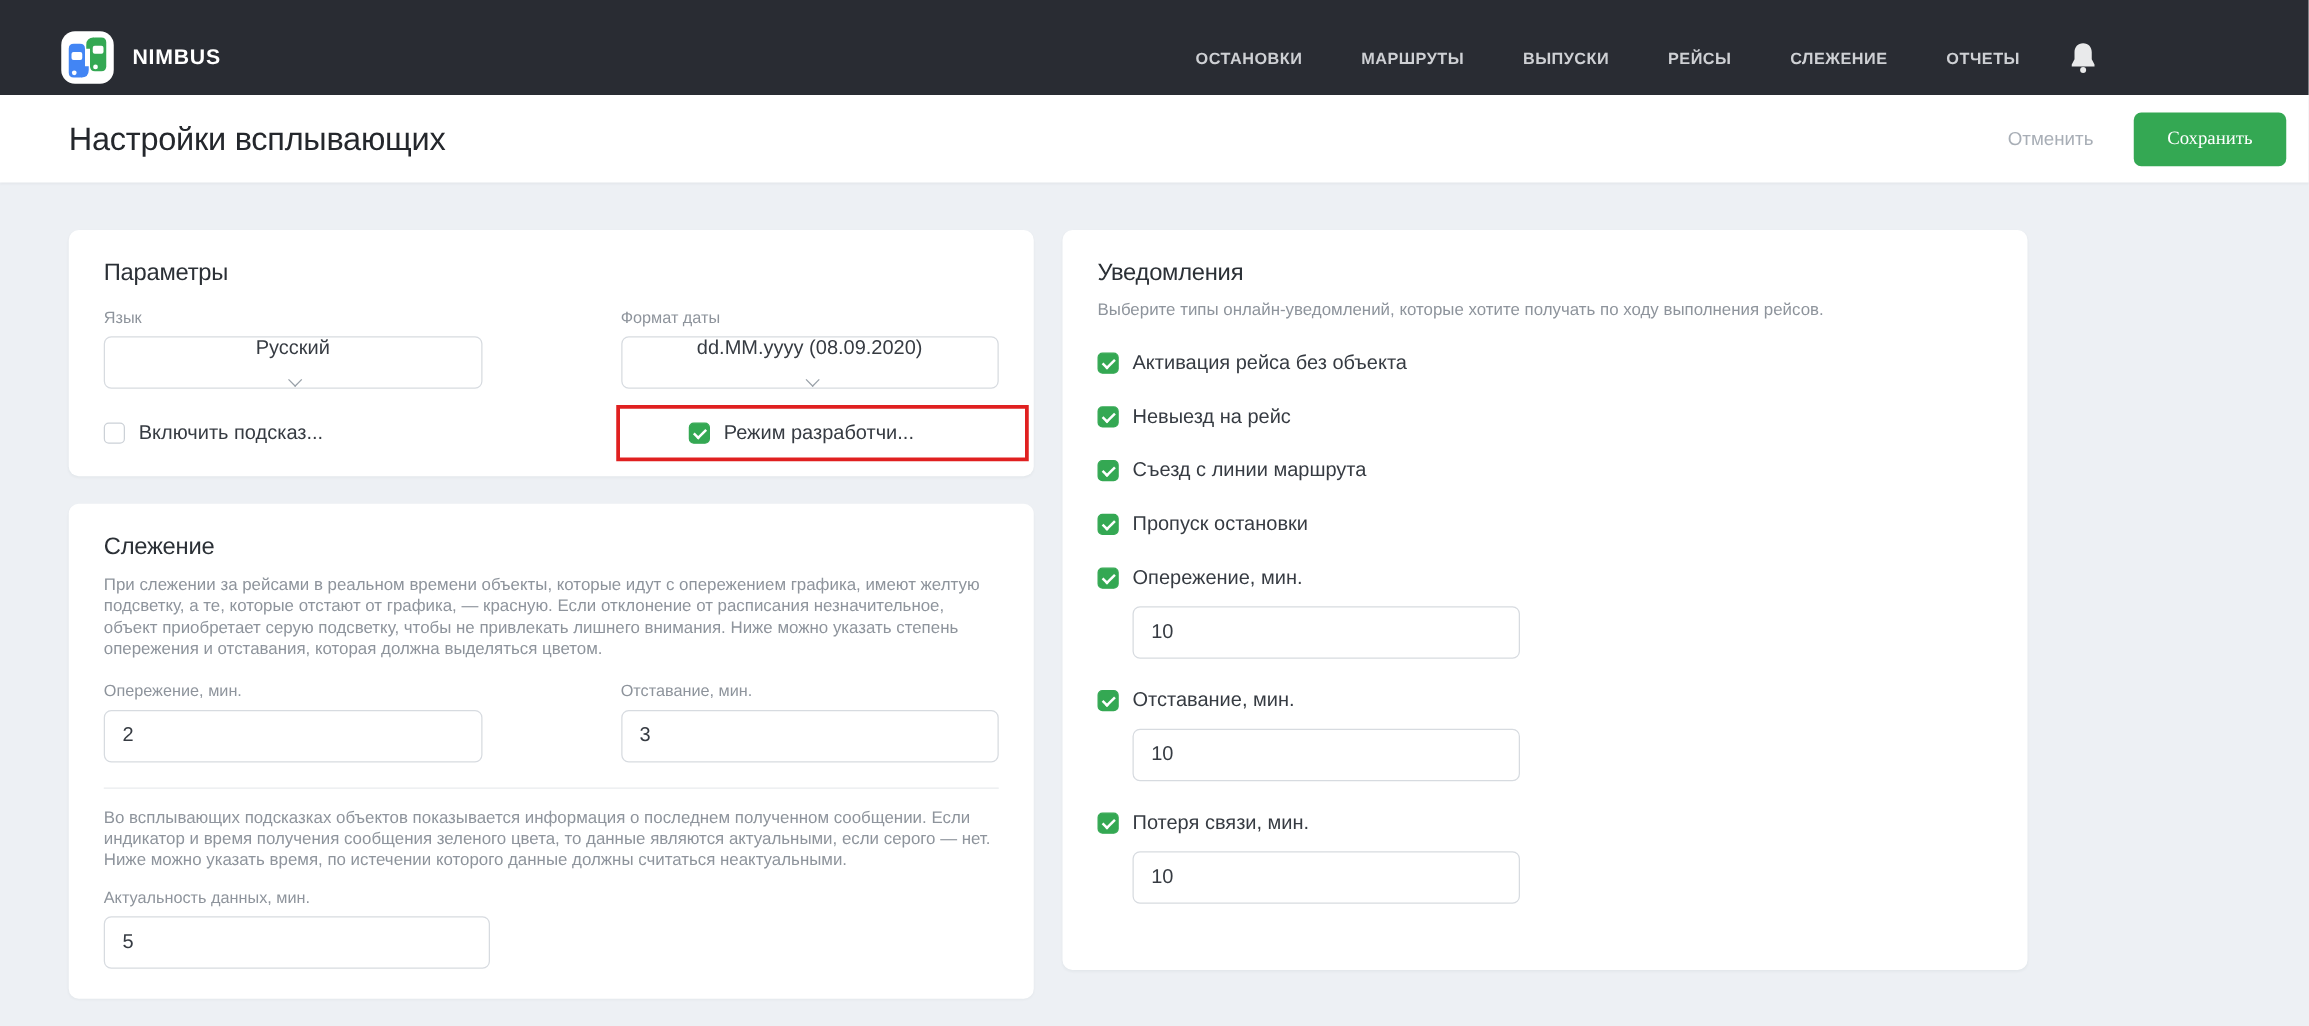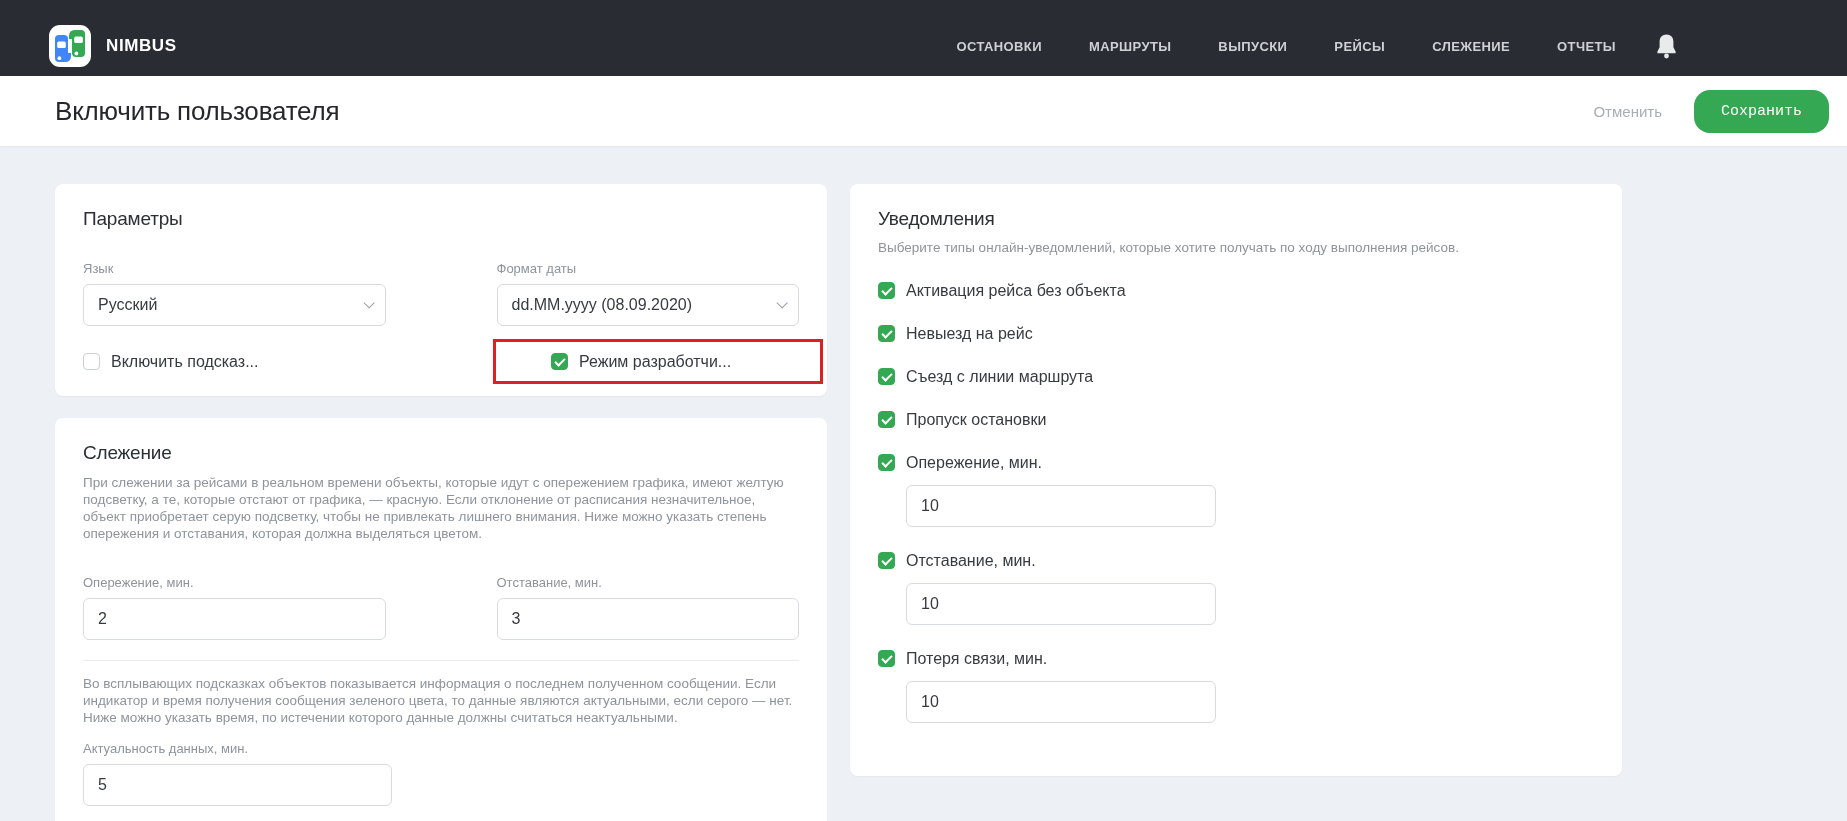"Включить пользователя" div.page-title { text: Включить пользователя -> Настройки всплывающих }
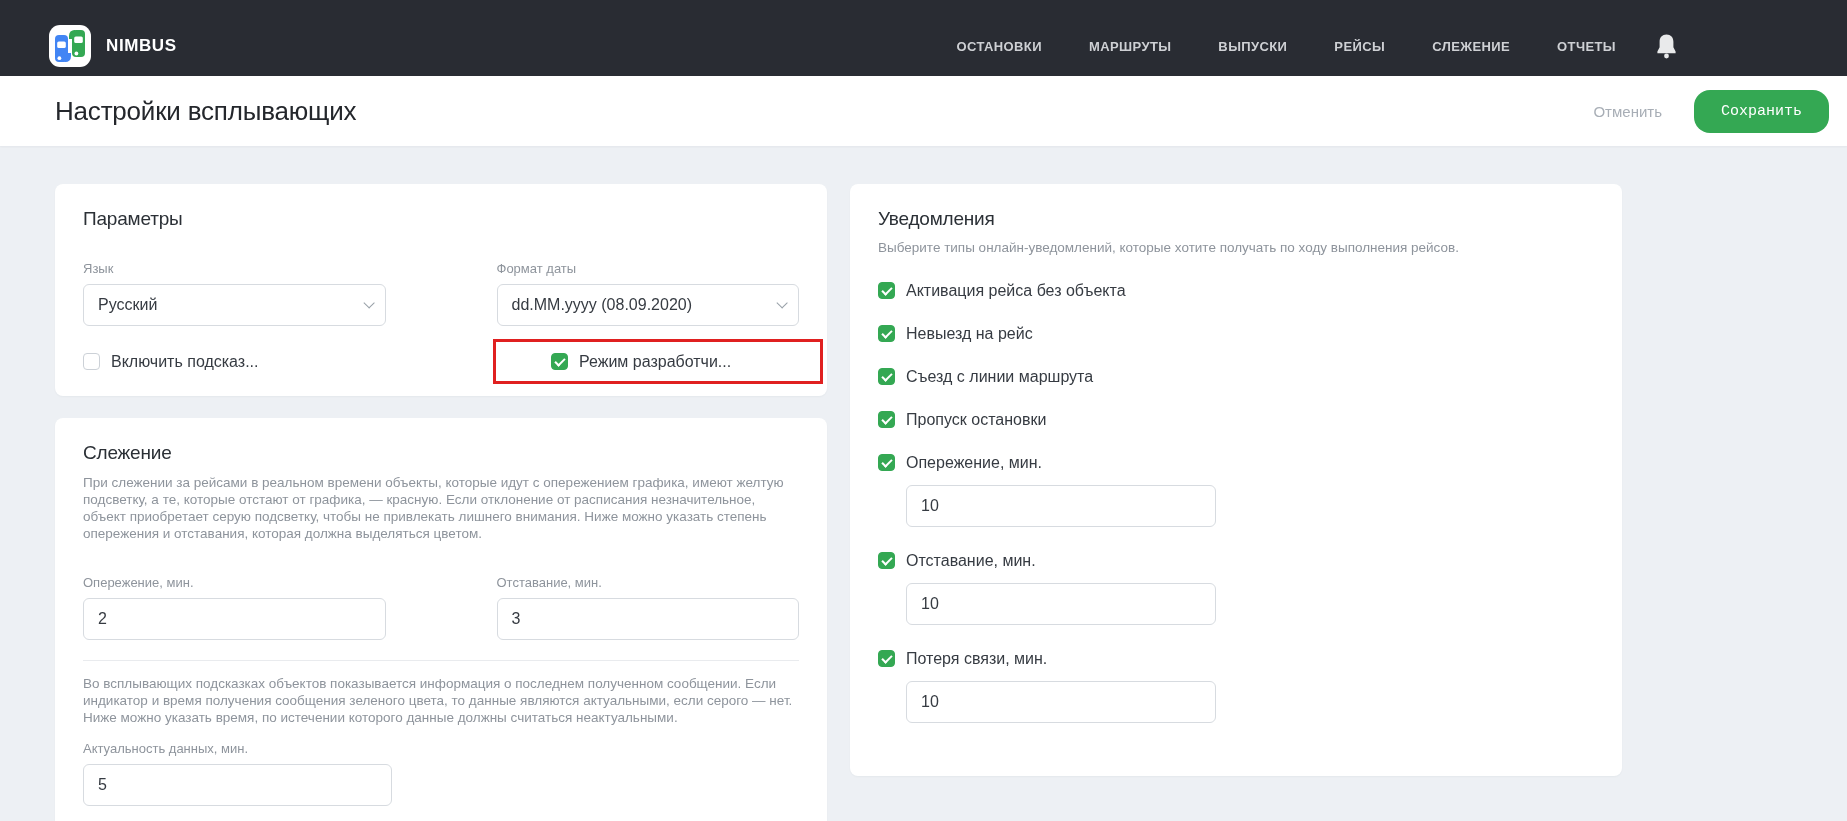"Сохранить" .btn-save { border-radius: 16px -> 6px; font-family: Liberation Mono, monospace -> Liberation Serif, serif }
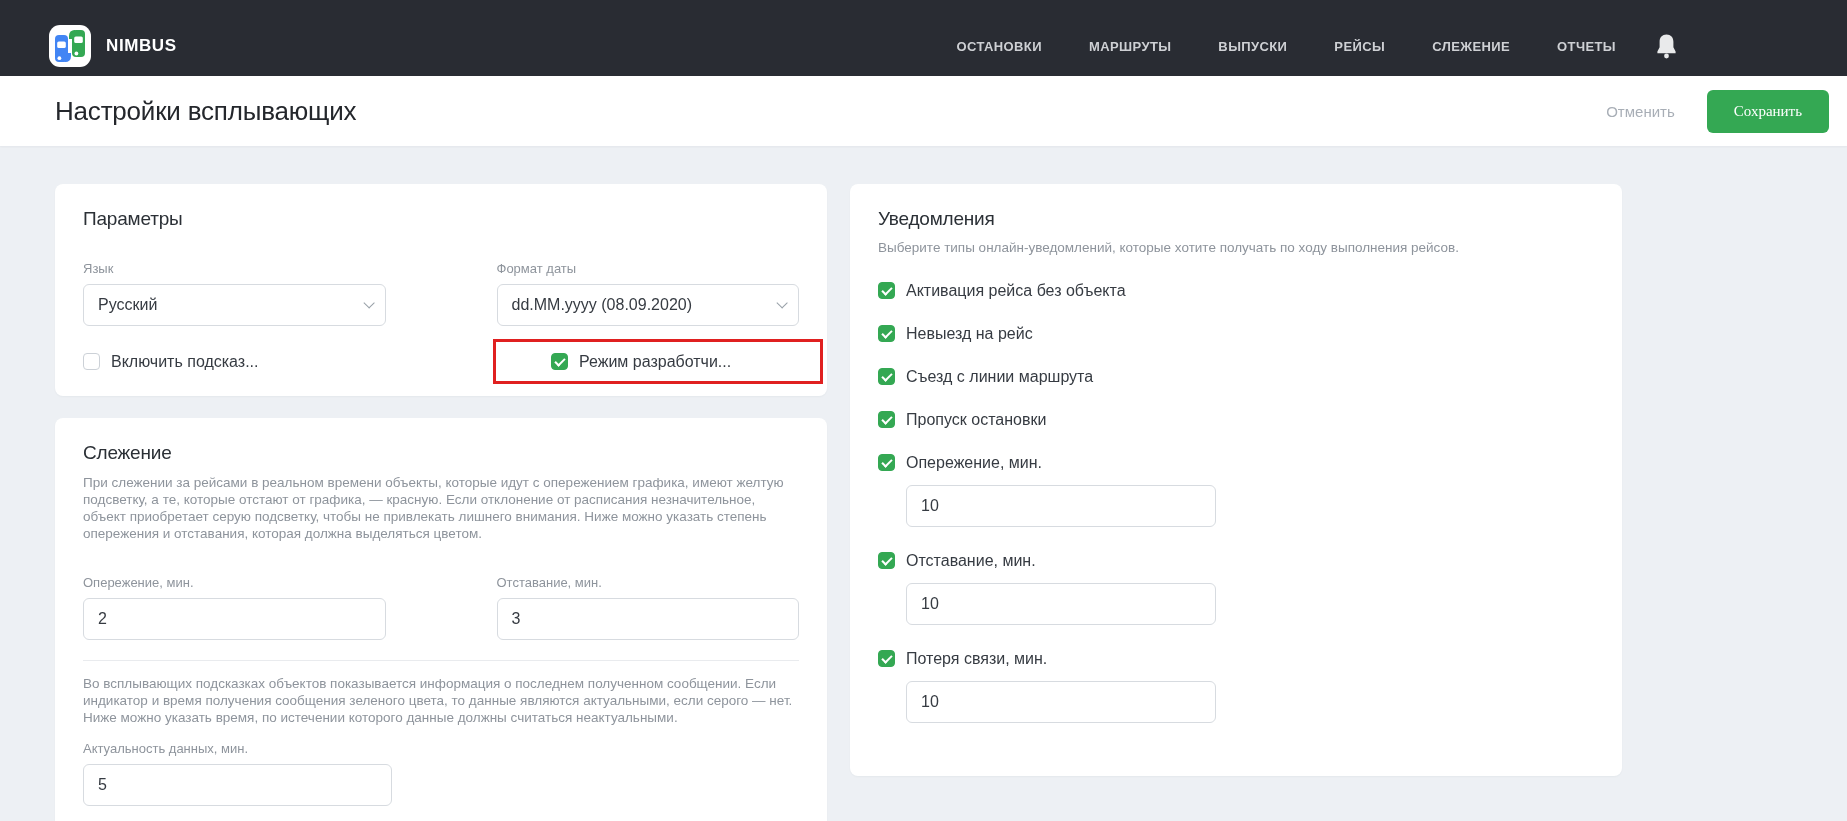"Язык" .field-group { margin-top: 15px -> none }
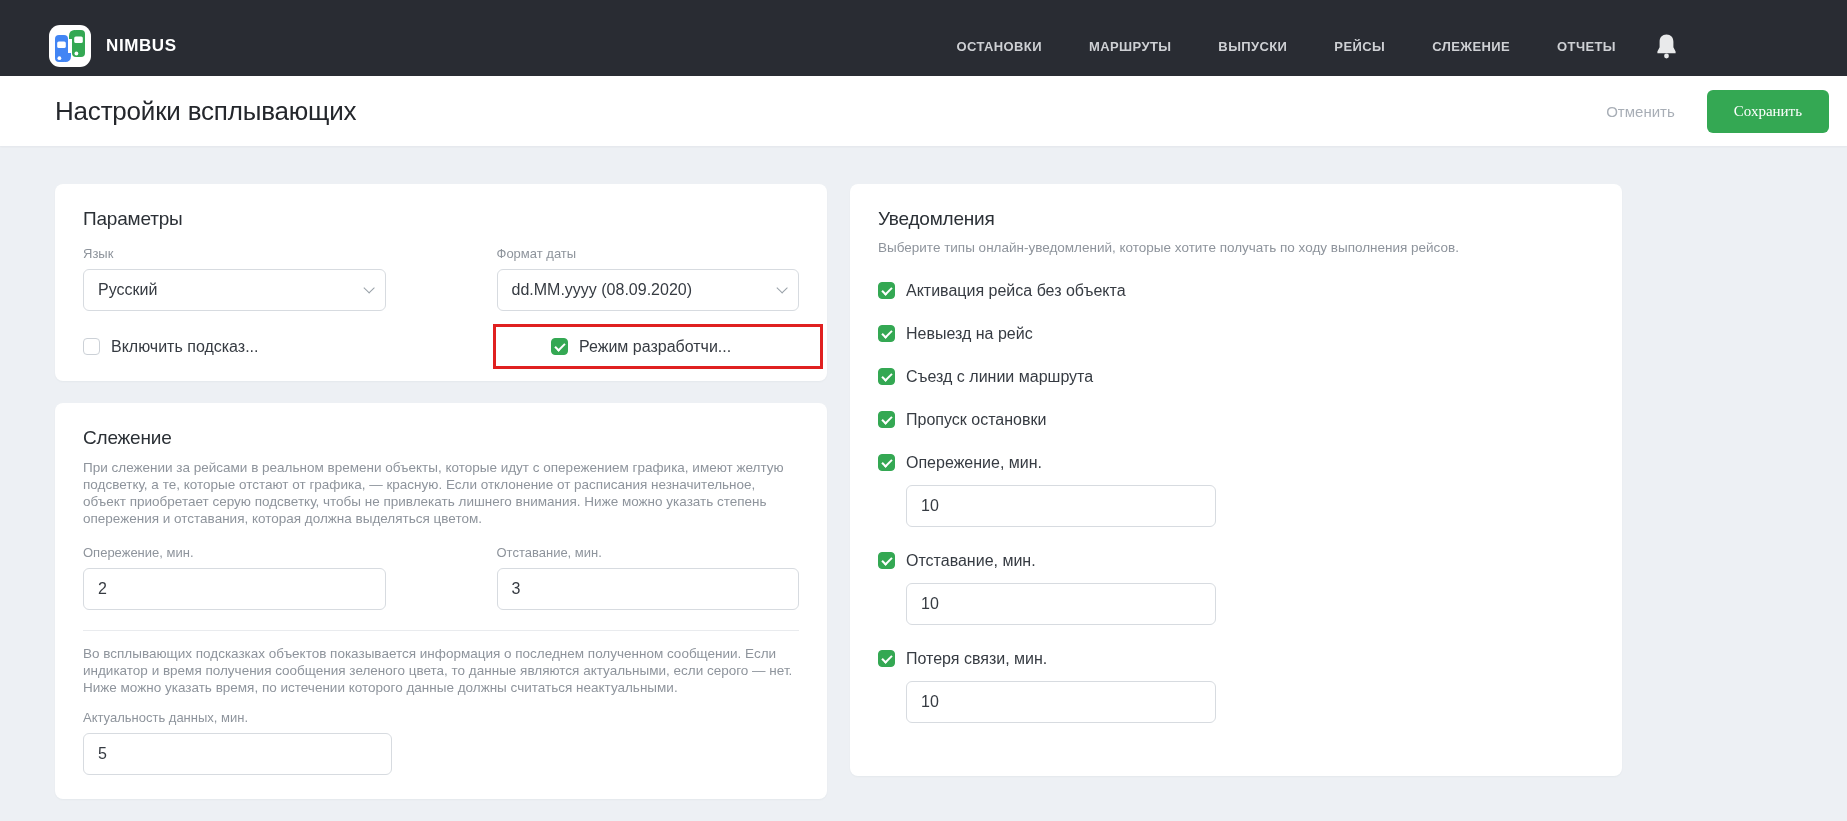"Русский" .select-box { flex-direction: none -> column }
